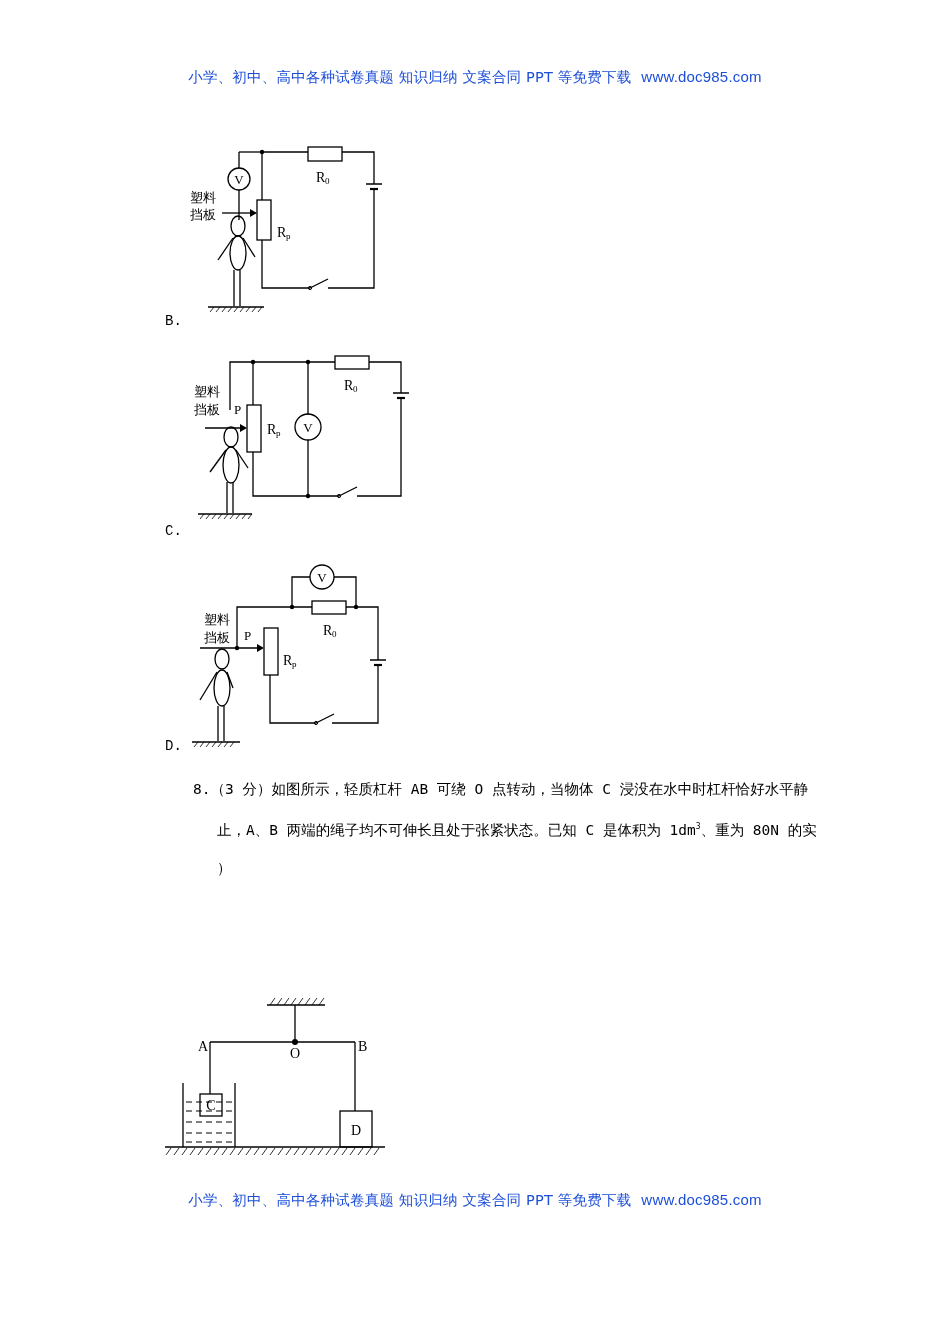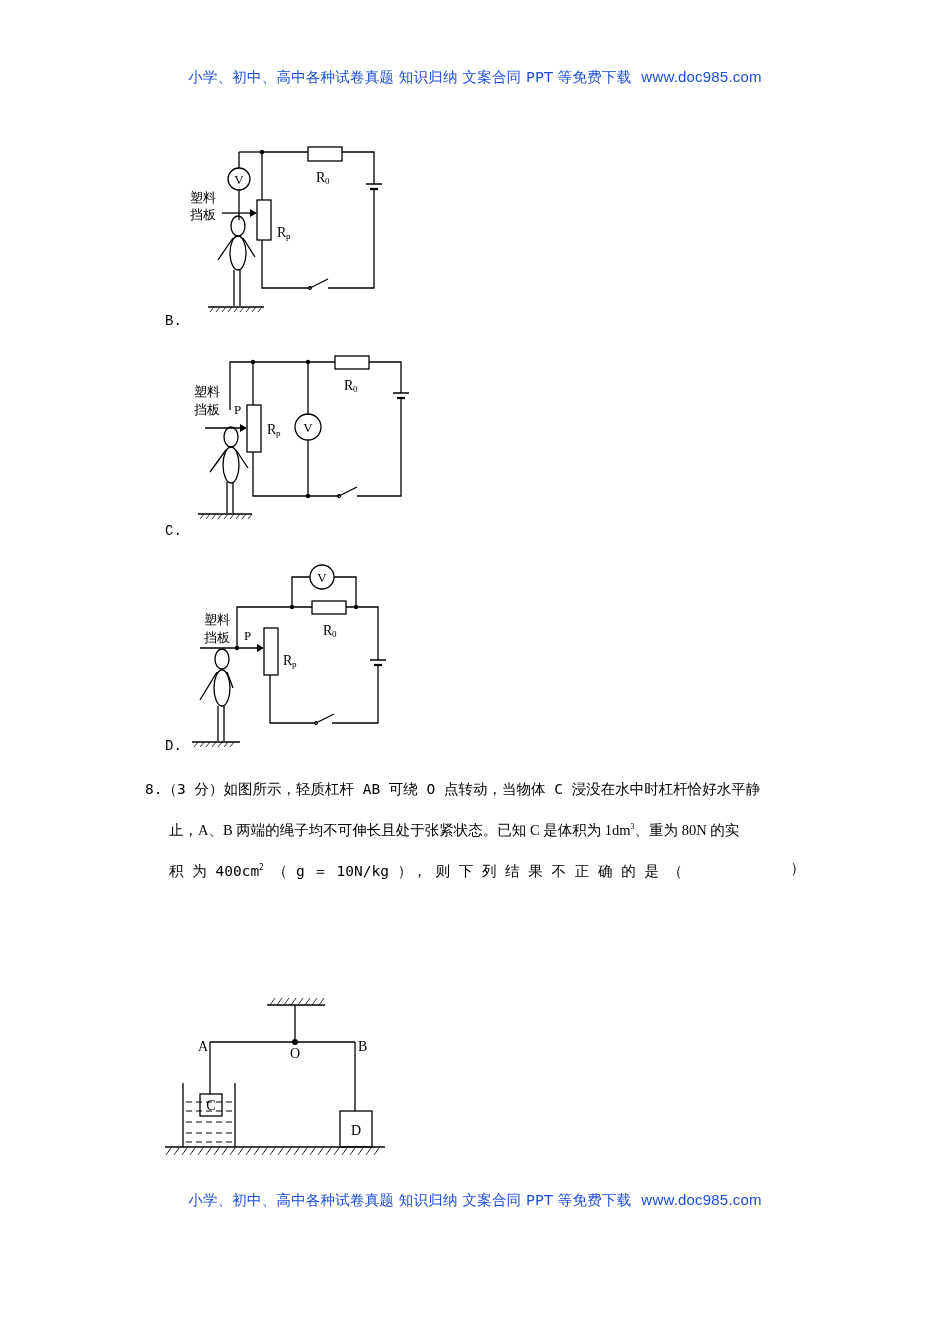"8.（3 分）如图所示，轻质杠杆 AB 可绕 O" .q-line { margin-left: none -> 48px }
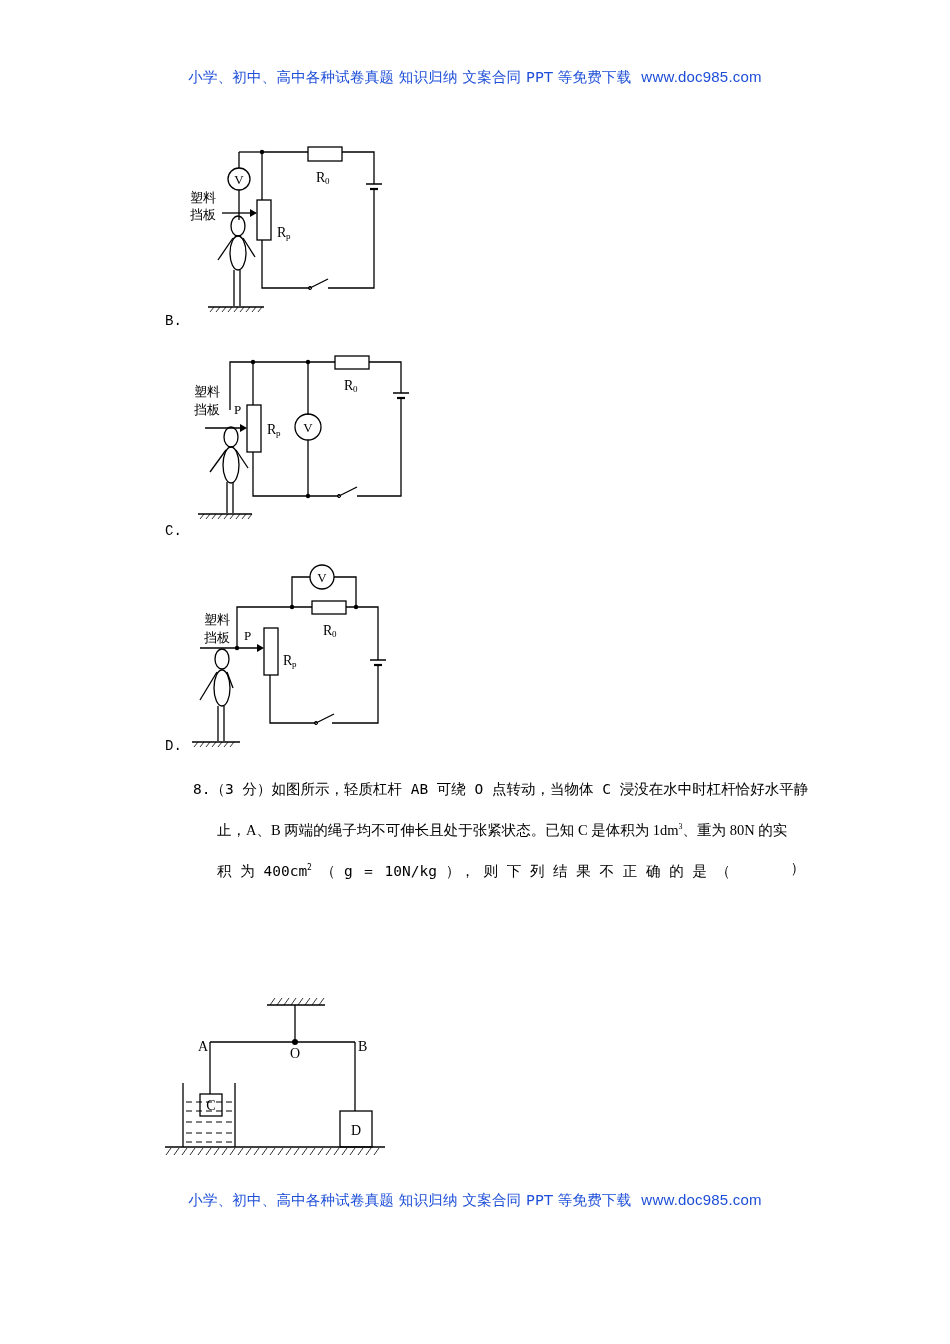"止，A、B 两端的绳子均不可伸长且处于张紧状态。已知 C 是体积为" .q-line.indent { font-family: Liberation Serif, serif -> none }
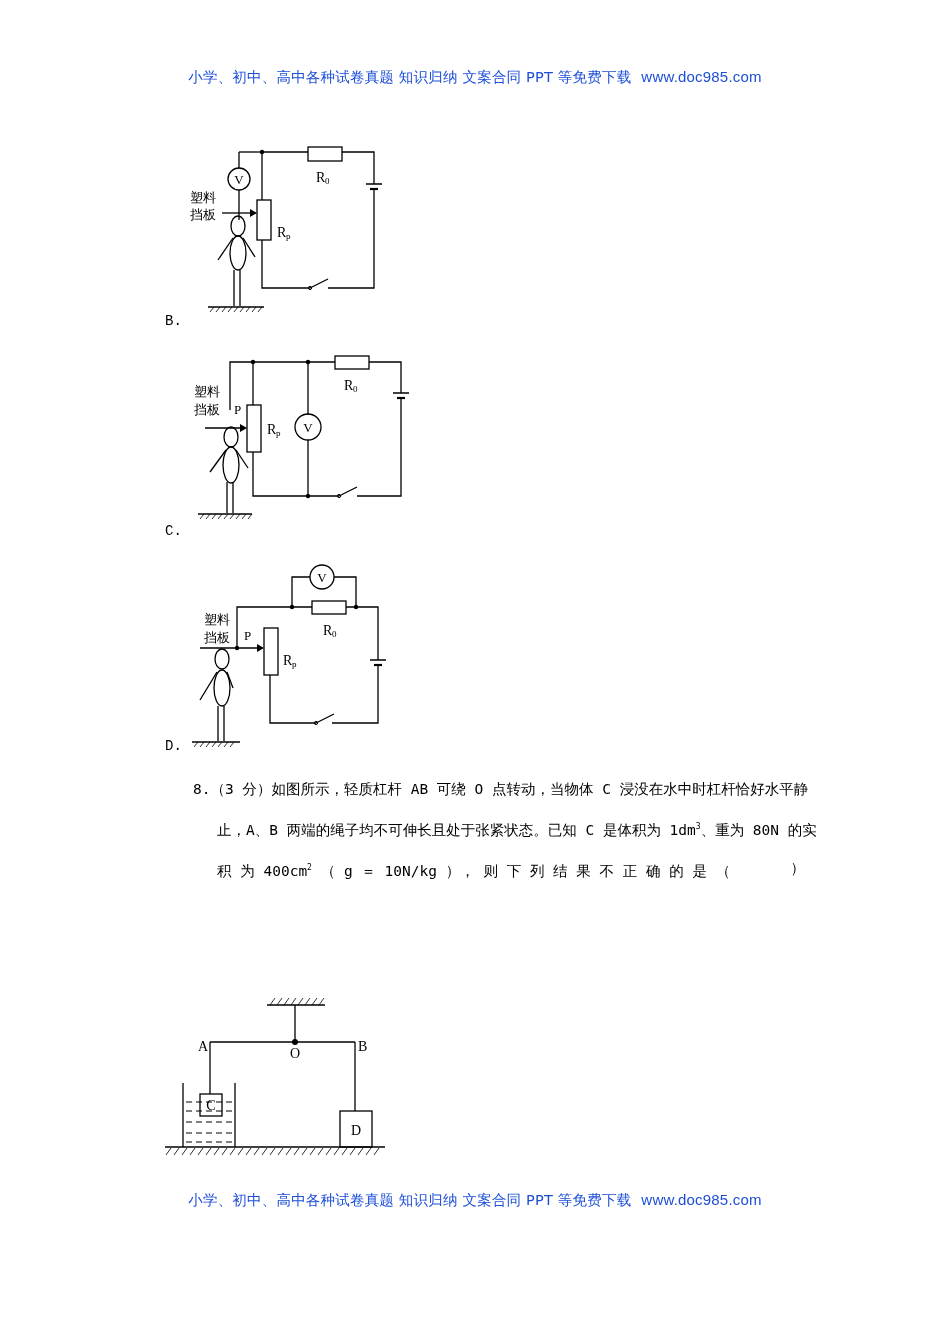"积 为 400cm2 （ g" span { html: <span><span>积 为 400cm</span><sup>2</sup> <span>（ g ＝ 10N/kg ）， 则 下 列 结 果 不 正 确 的 是 （</span></span> -> none }
